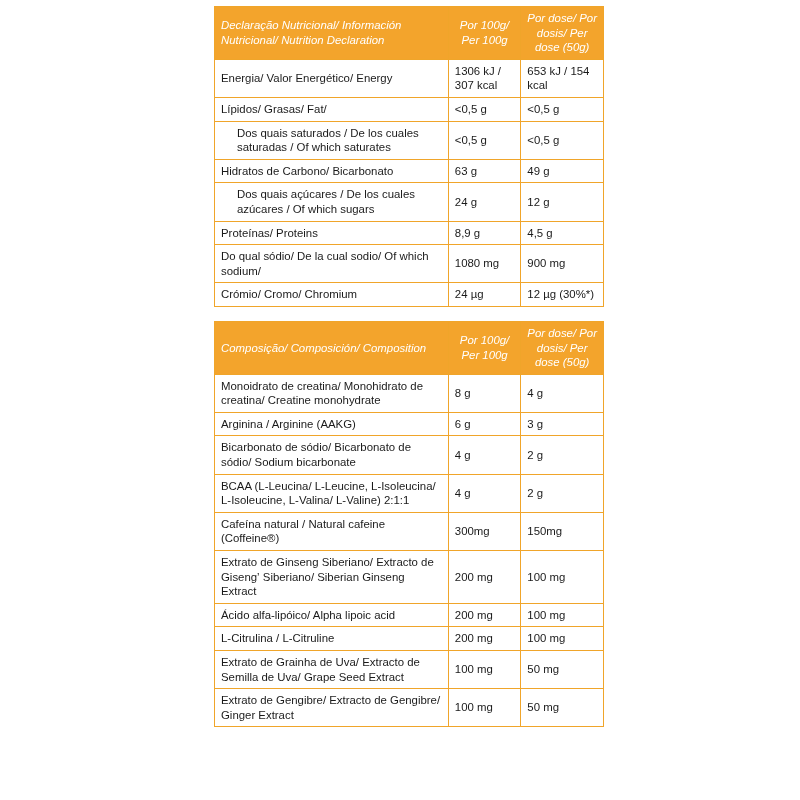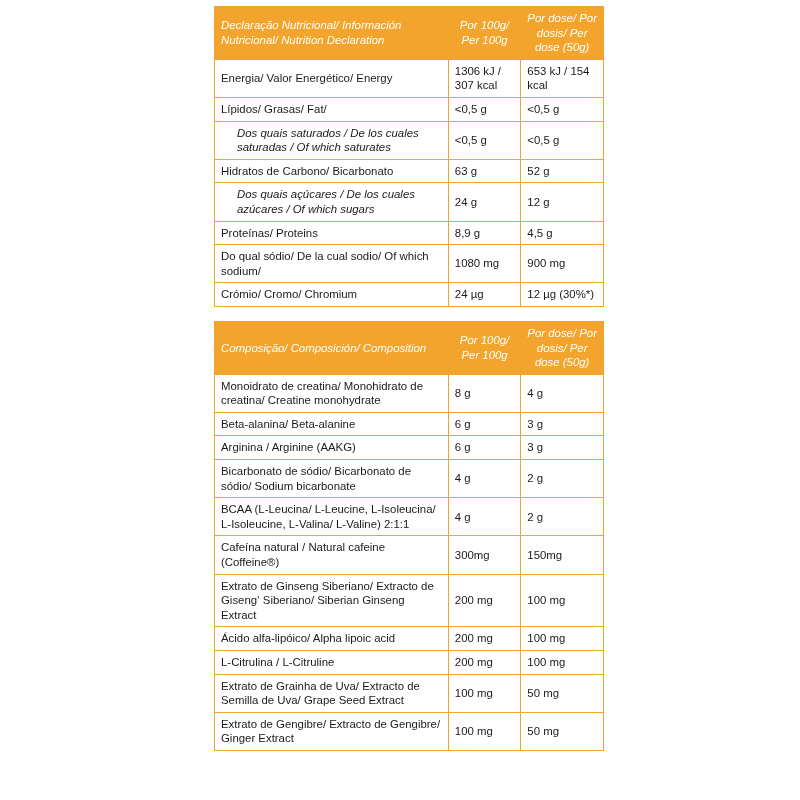"Dos quais saturados / De" .it { font-style: italic -> none }
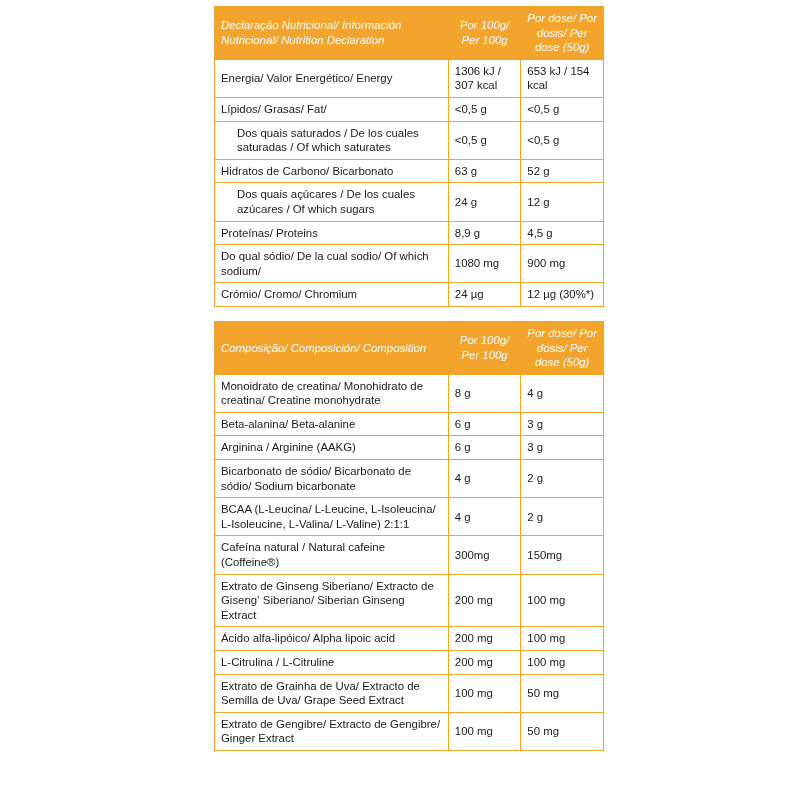"52 g" td.num { text: 52 -> 49 }
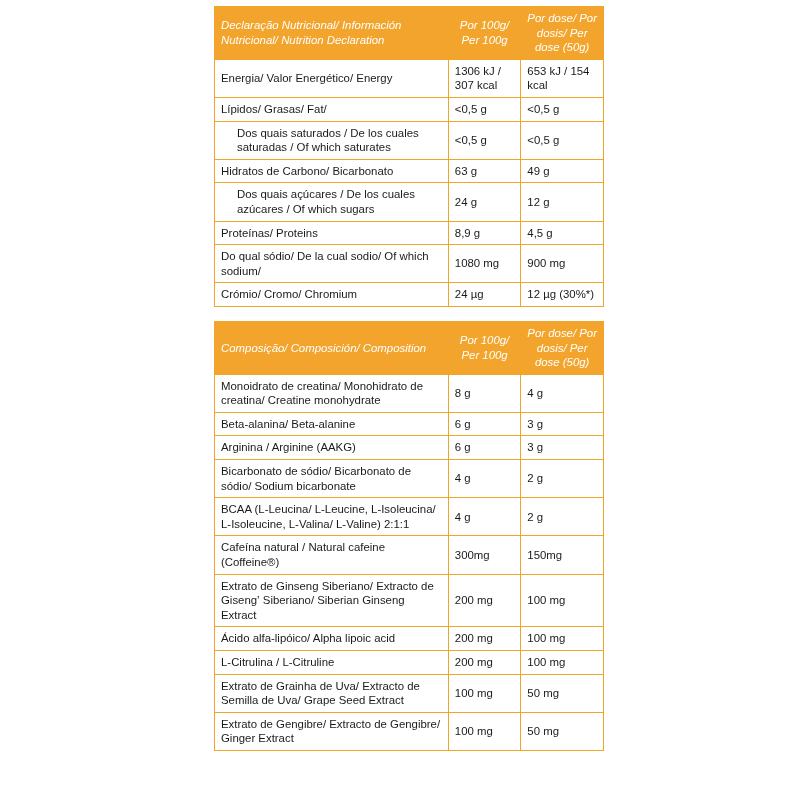"Beta-alanina/ Beta-alanine" tr { html: <tr> <td>Beta-alanina/ Beta-alanine</td> <td>6 g</td> <td>3 g</td> </tr> -> none }
